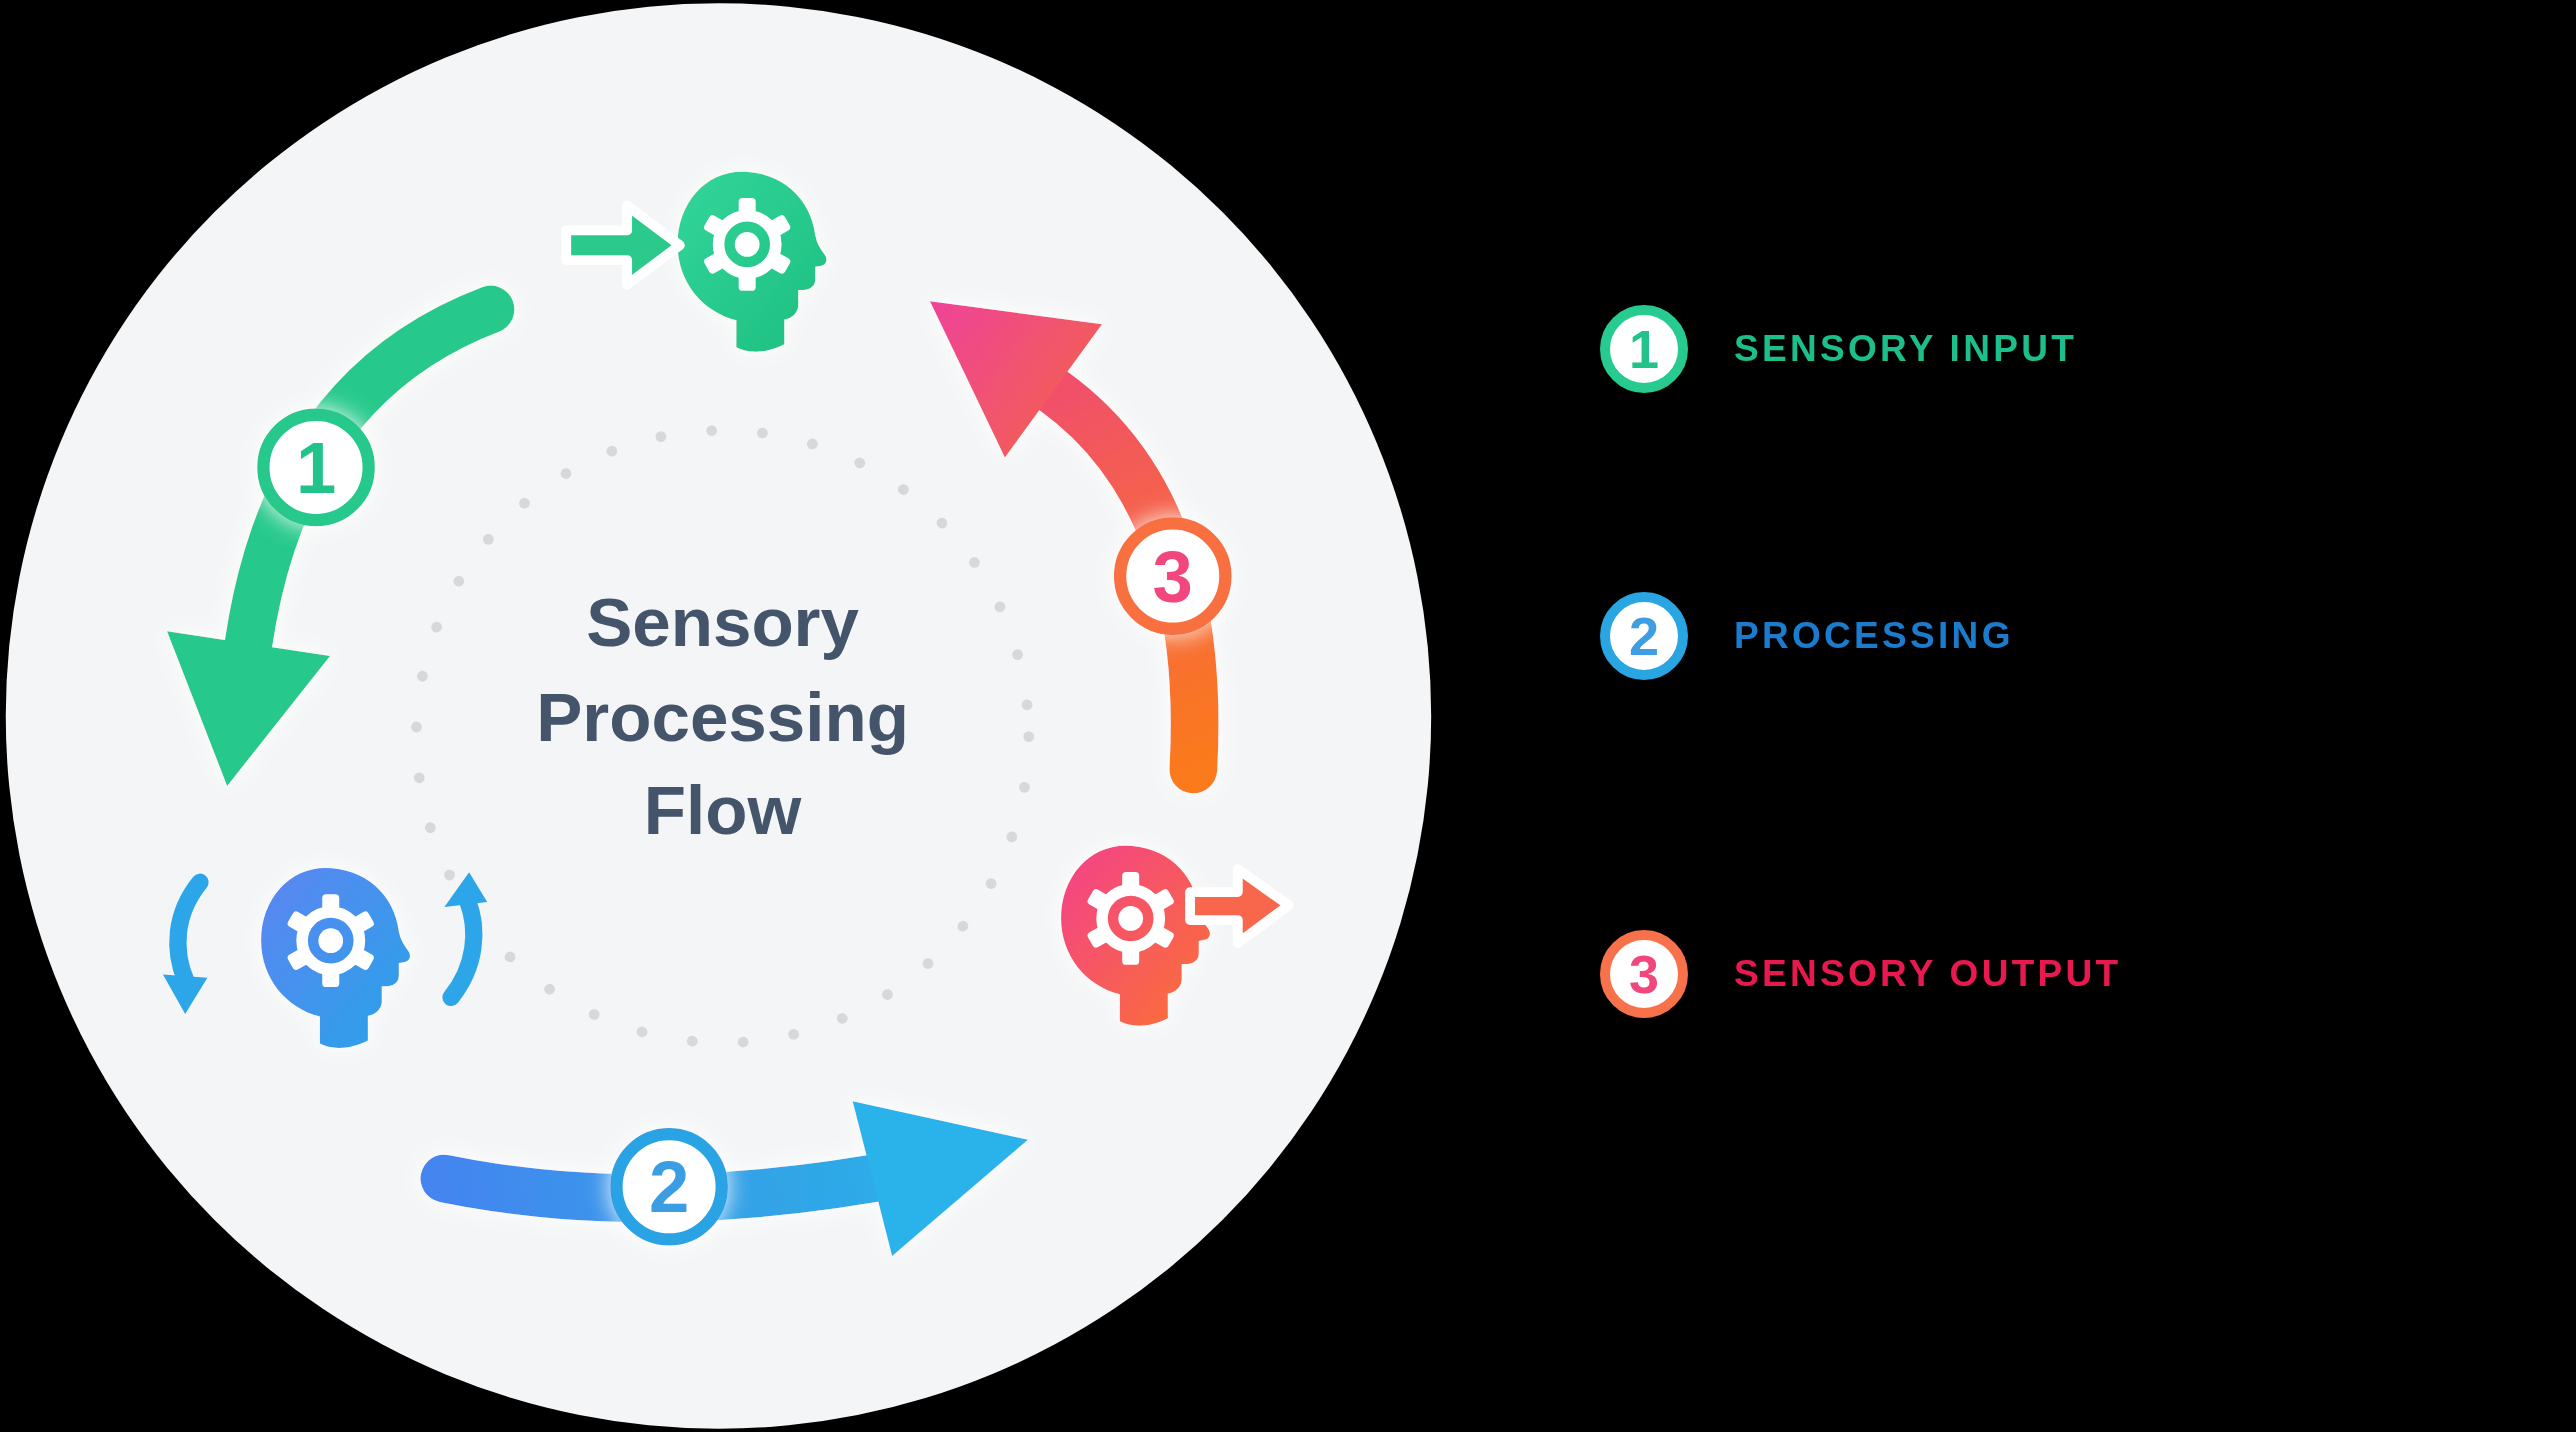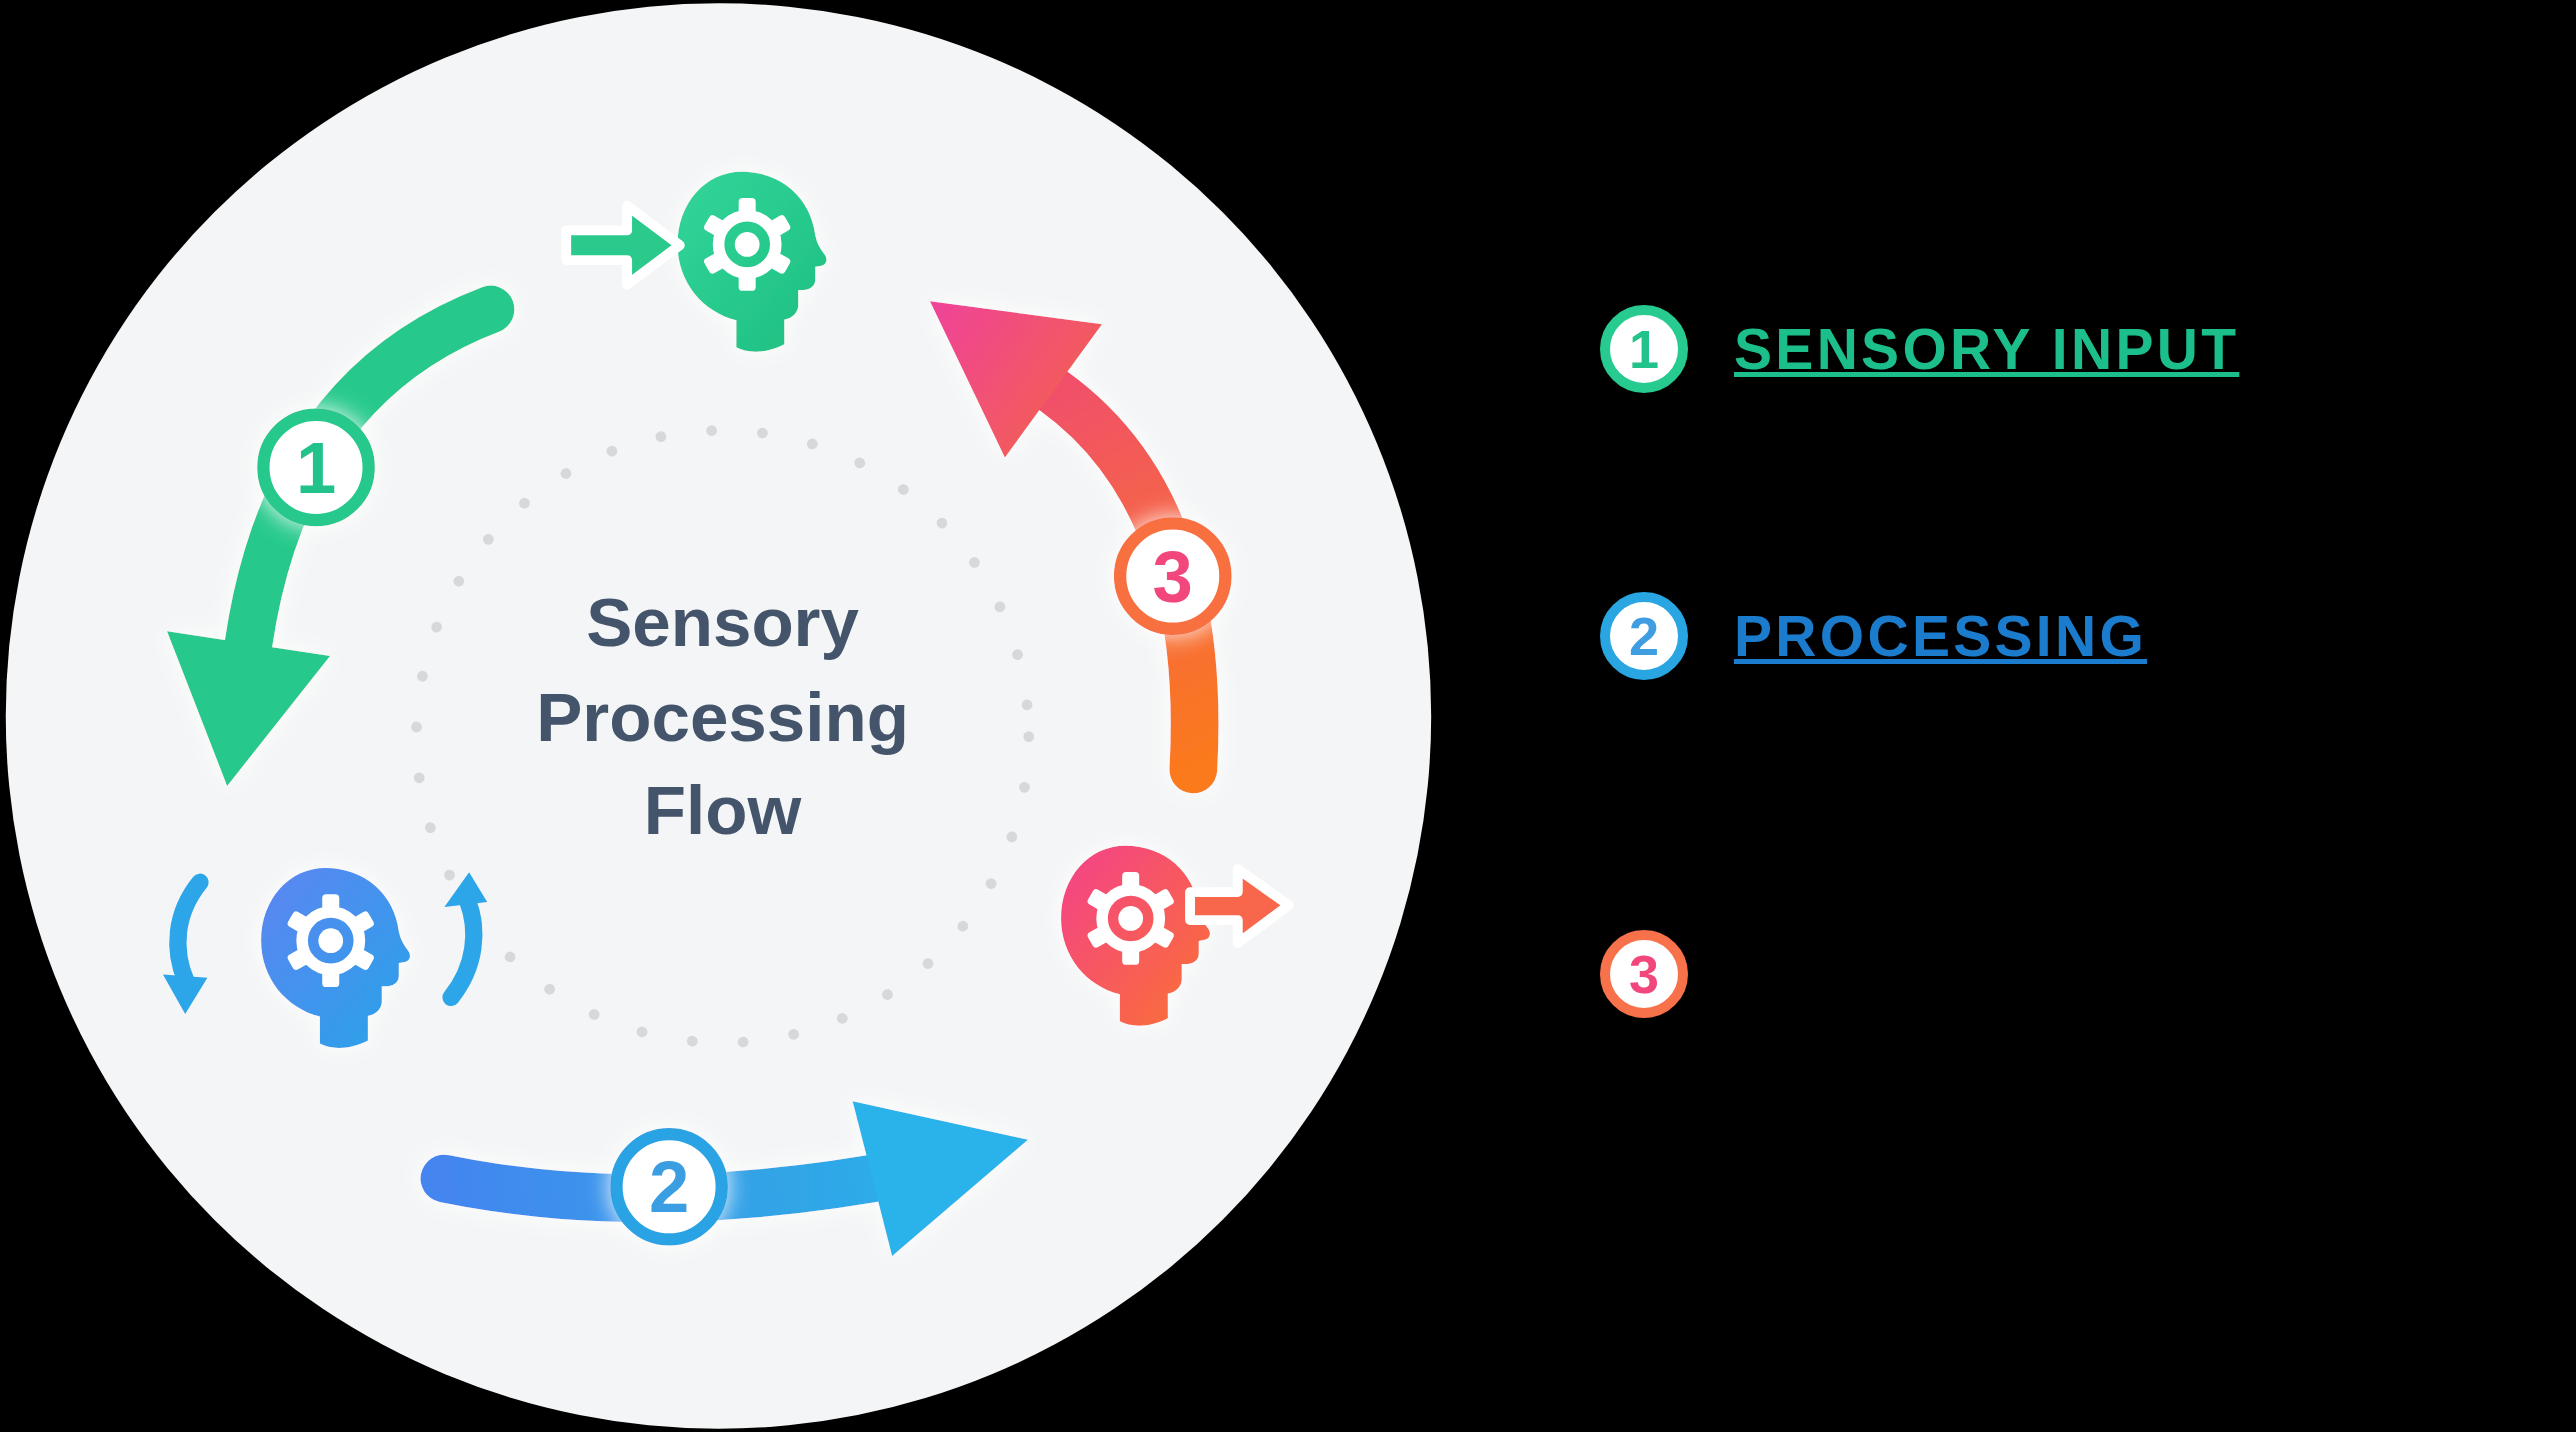"SENSORY INPUT" .llabel { font-size: 57px -> 37px; text-decoration: underline -> none }
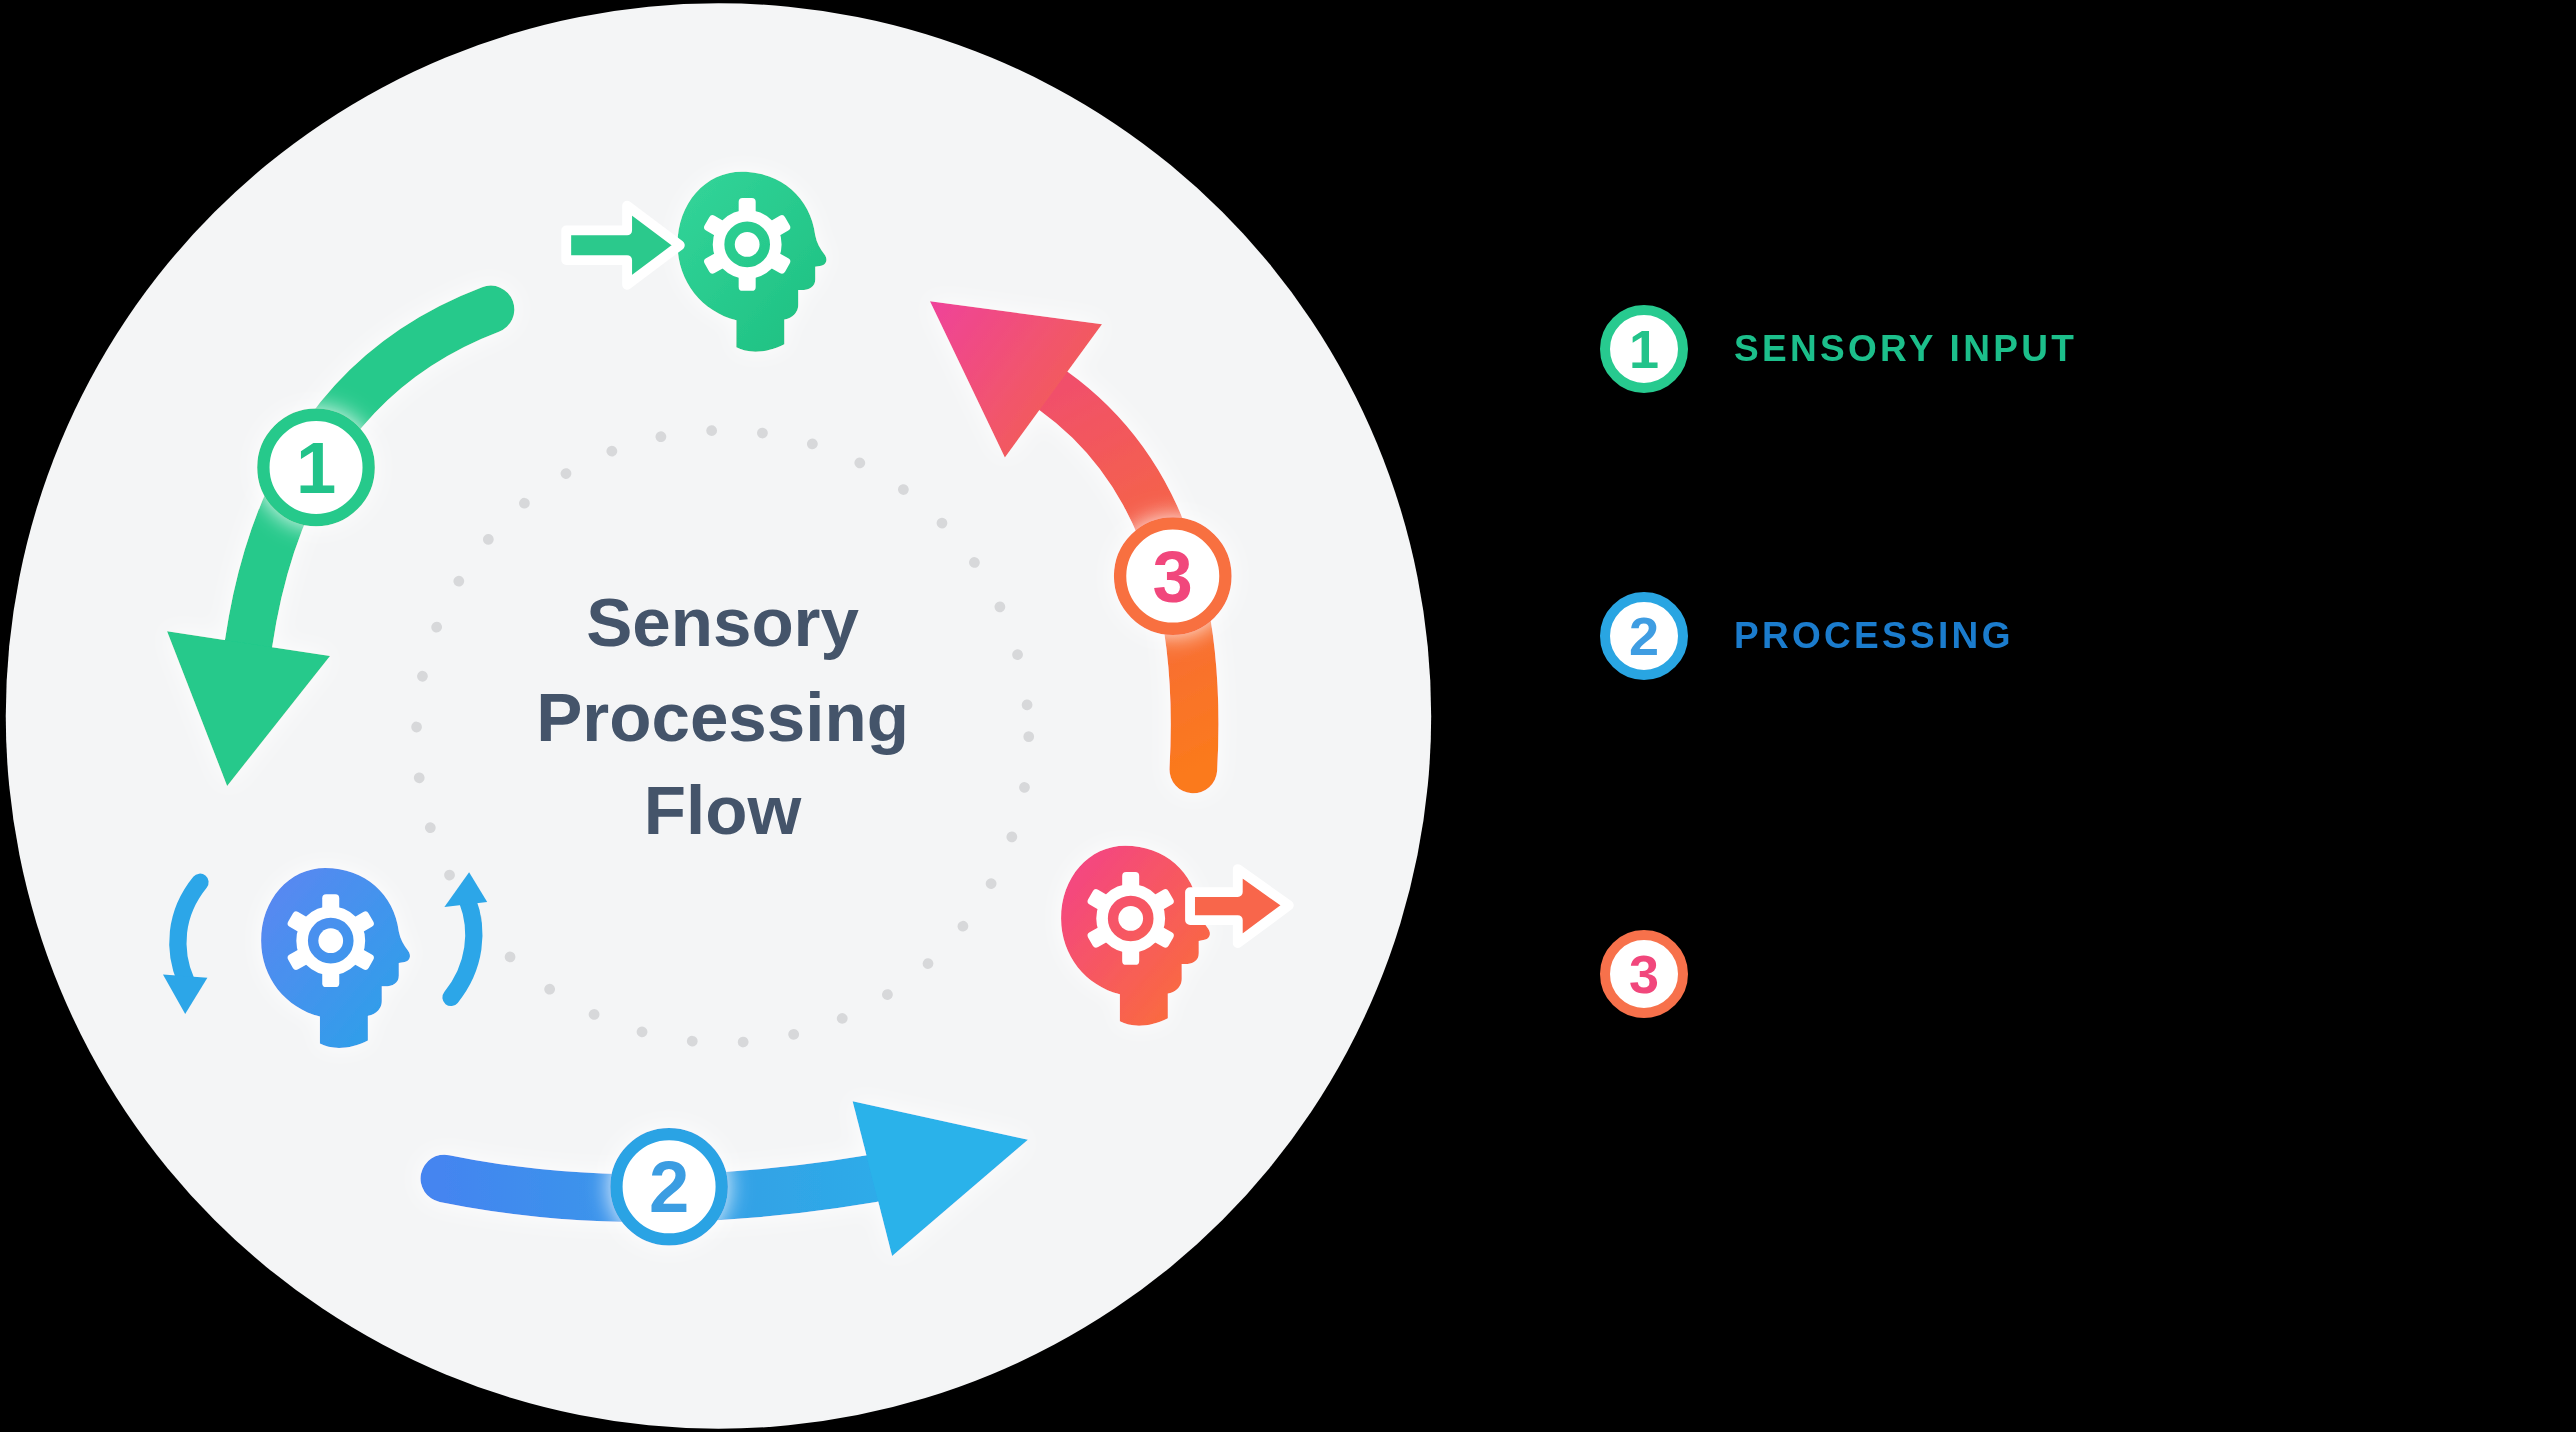"SENSORY OUTPUT" div.llabel { html: none -> <div>SENSORY OUTPUT</div> }
